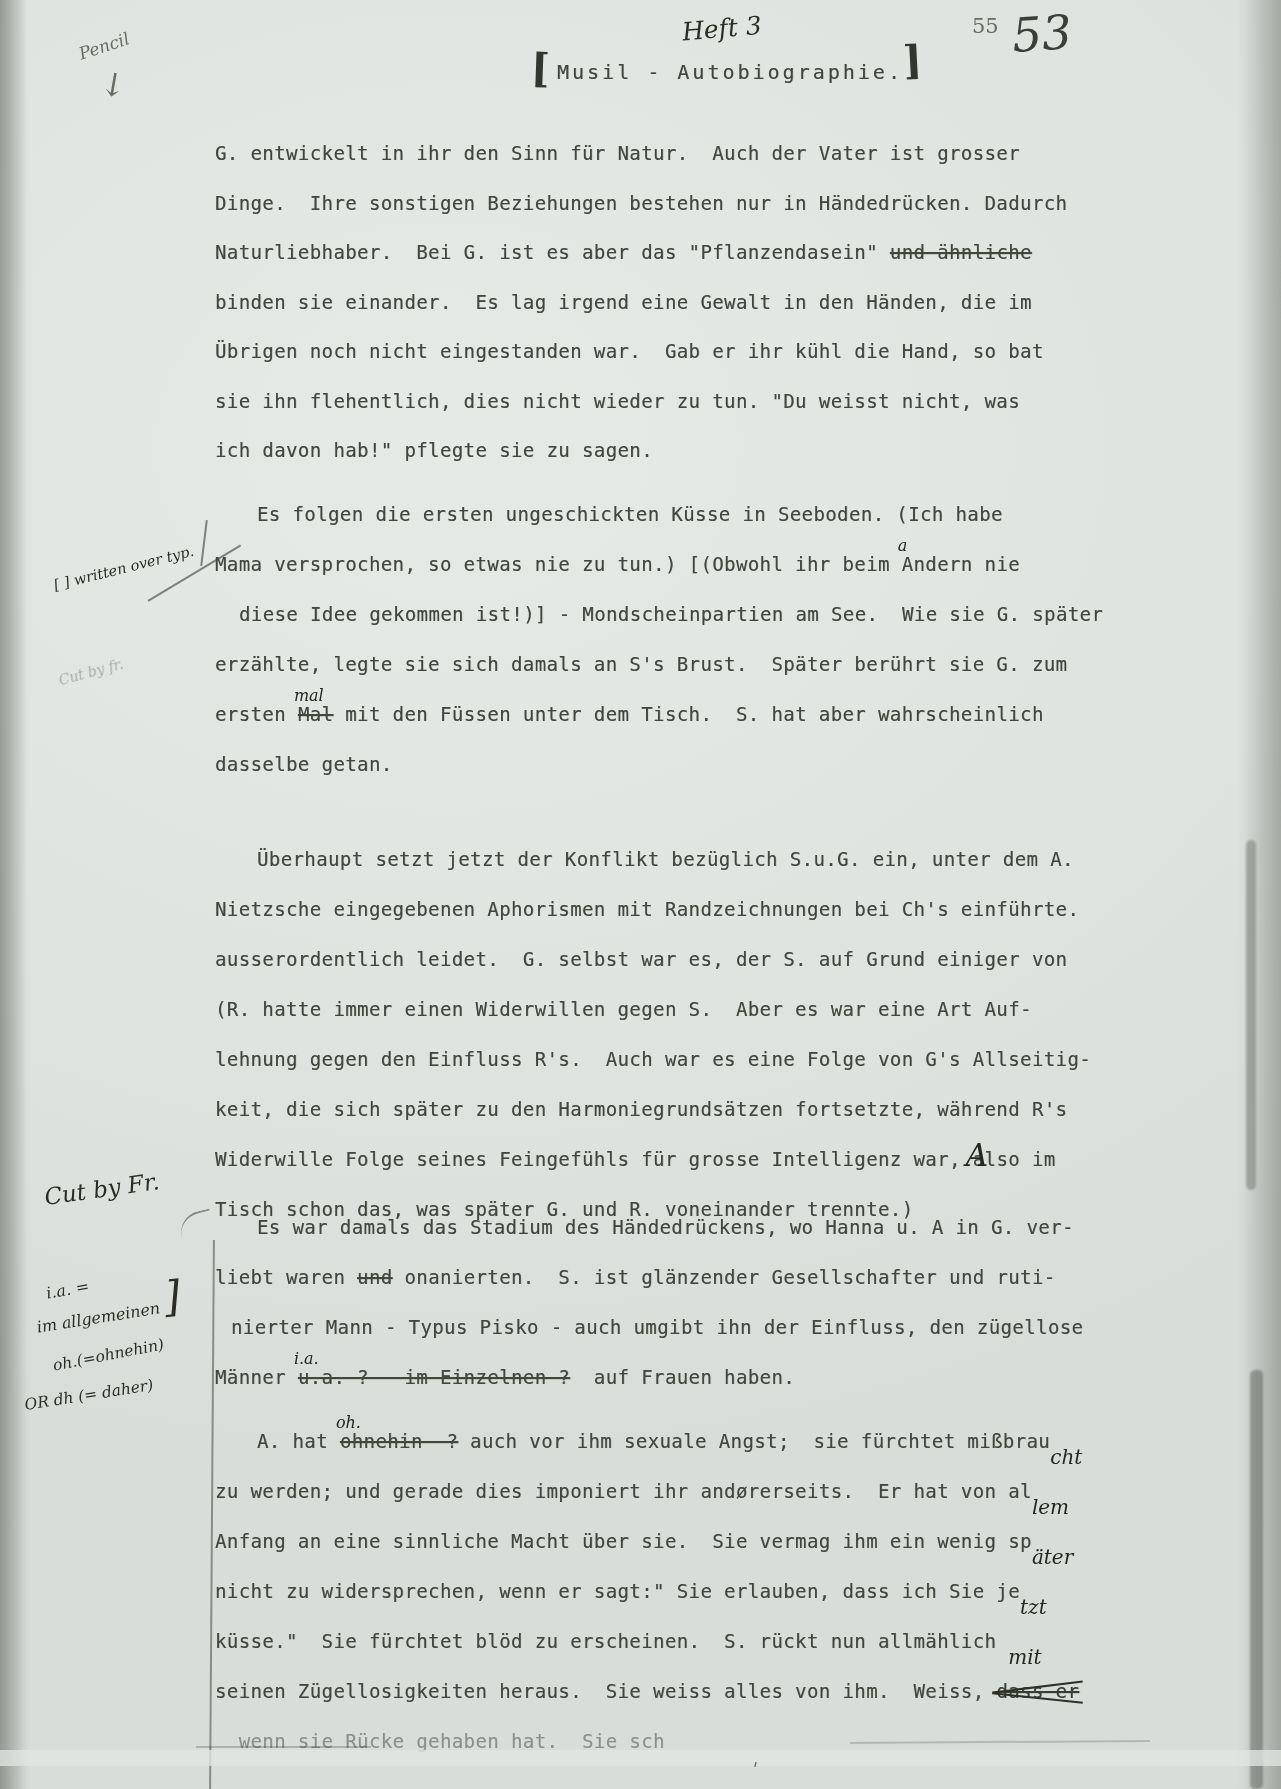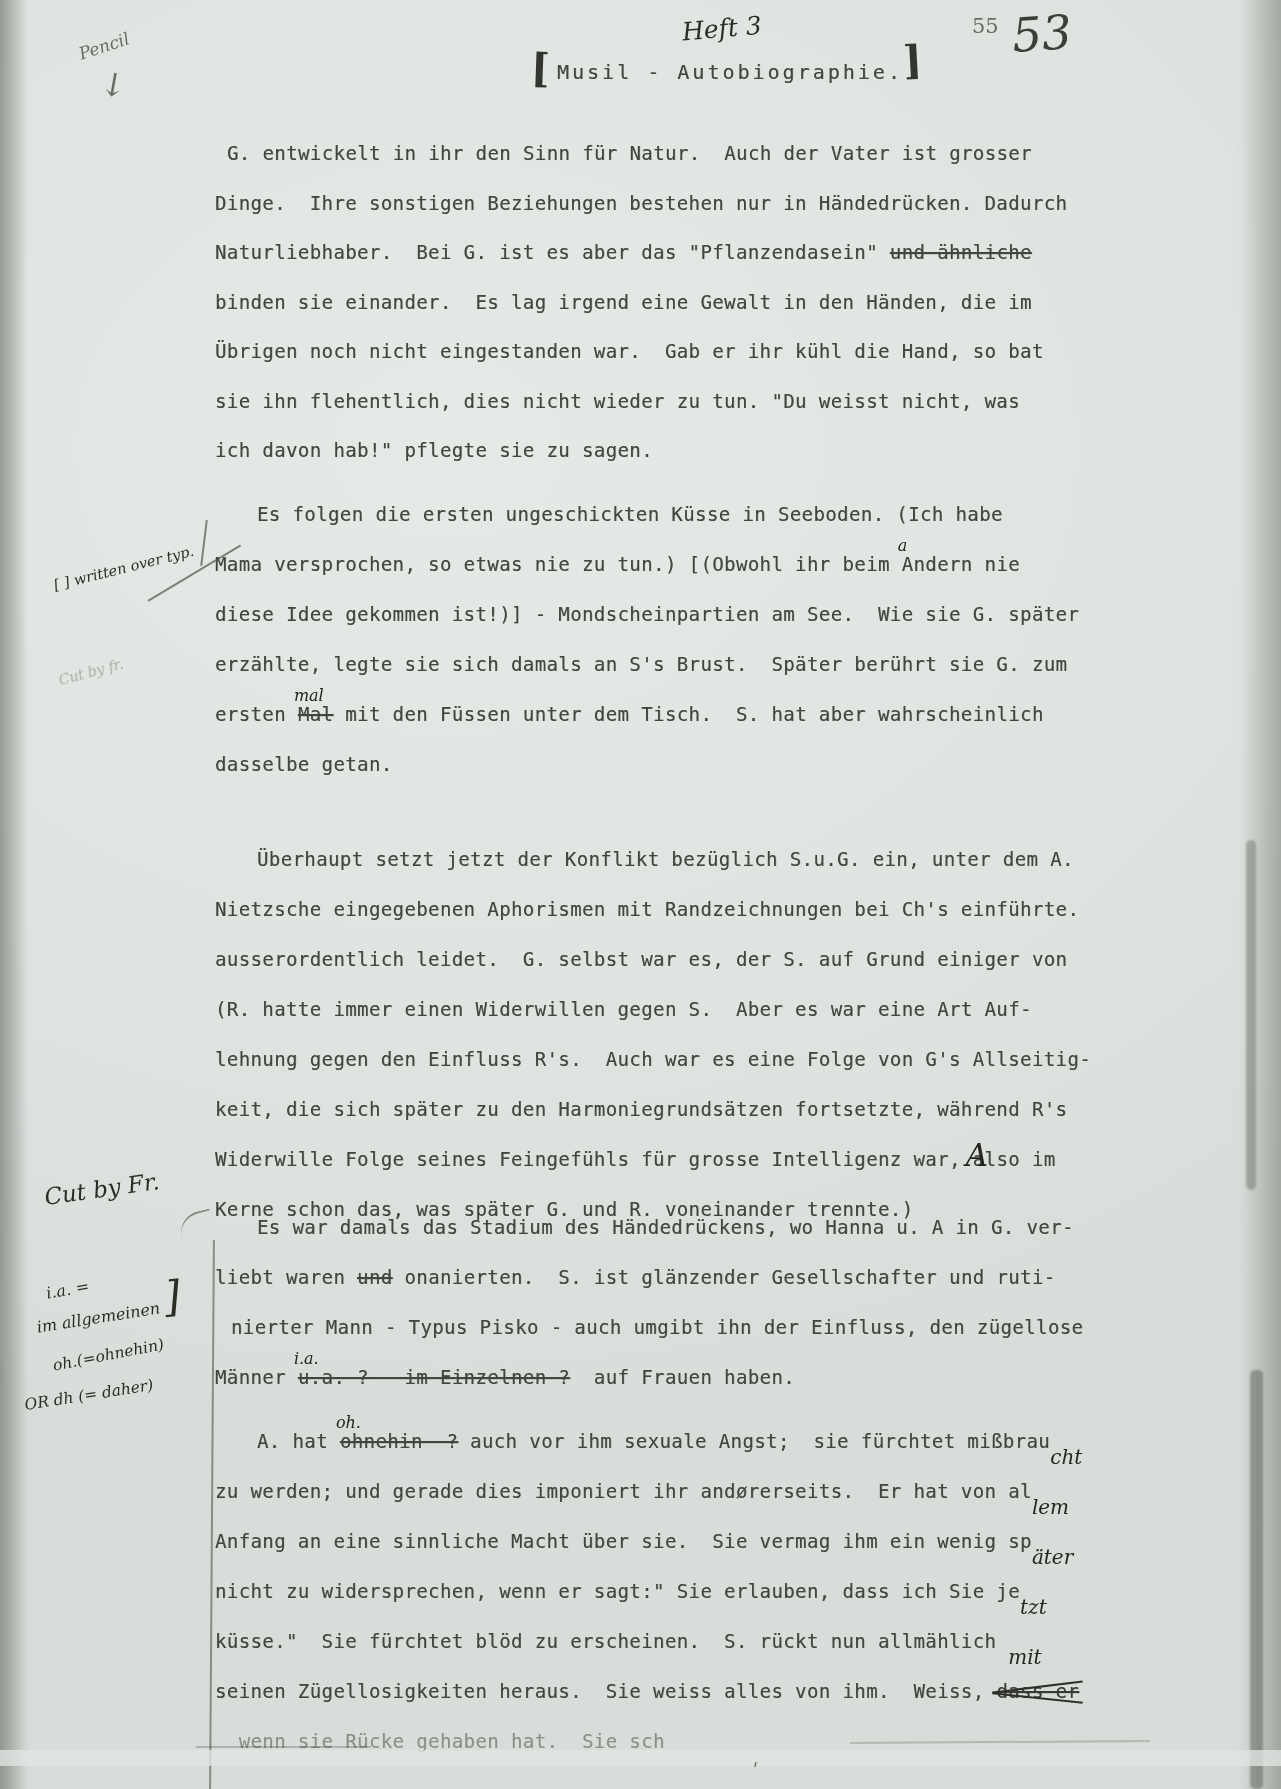"G. entwickelt in ihr den" div.tline { margin-left: 12px -> none }
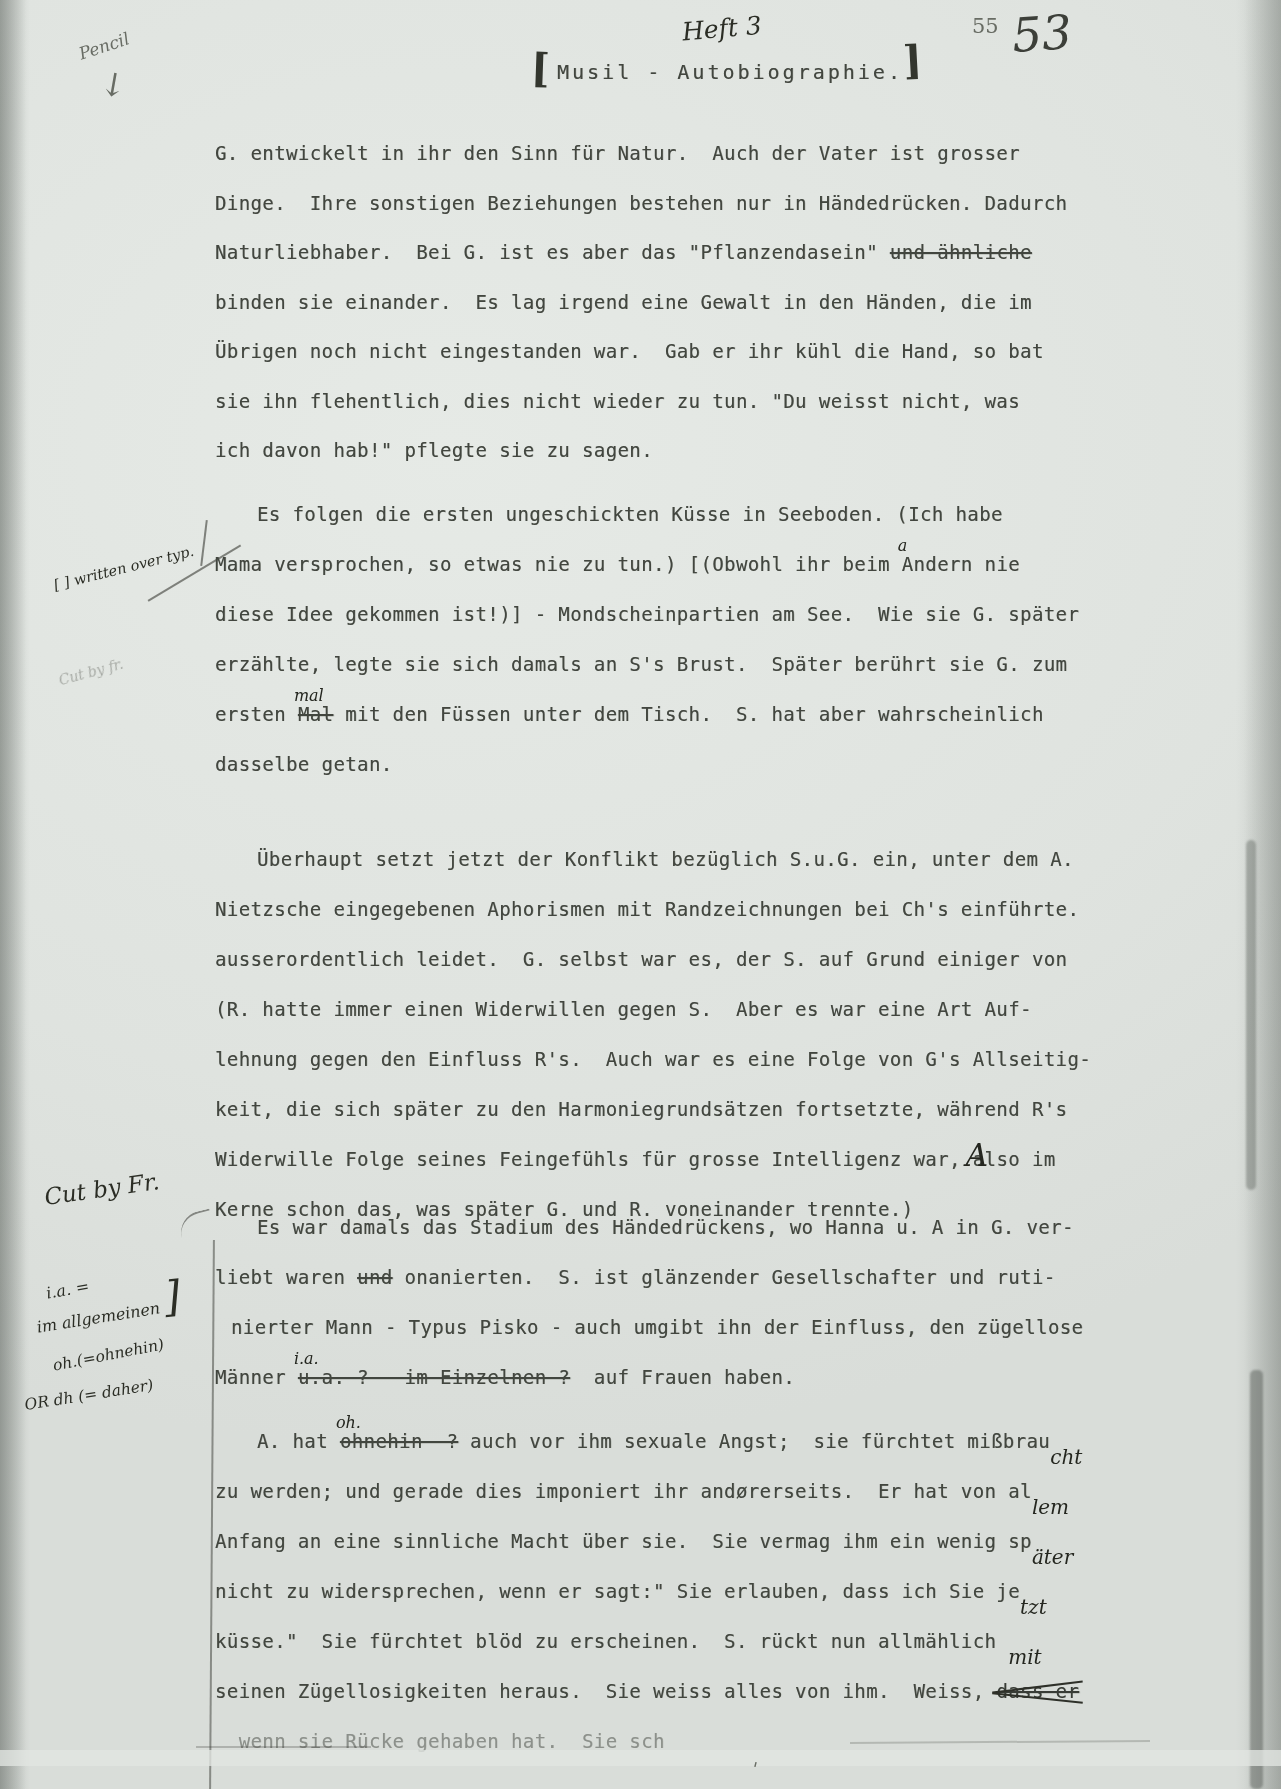"diese Idee gekommen ist!)] -" div.tline { margin-left: none -> 24px }
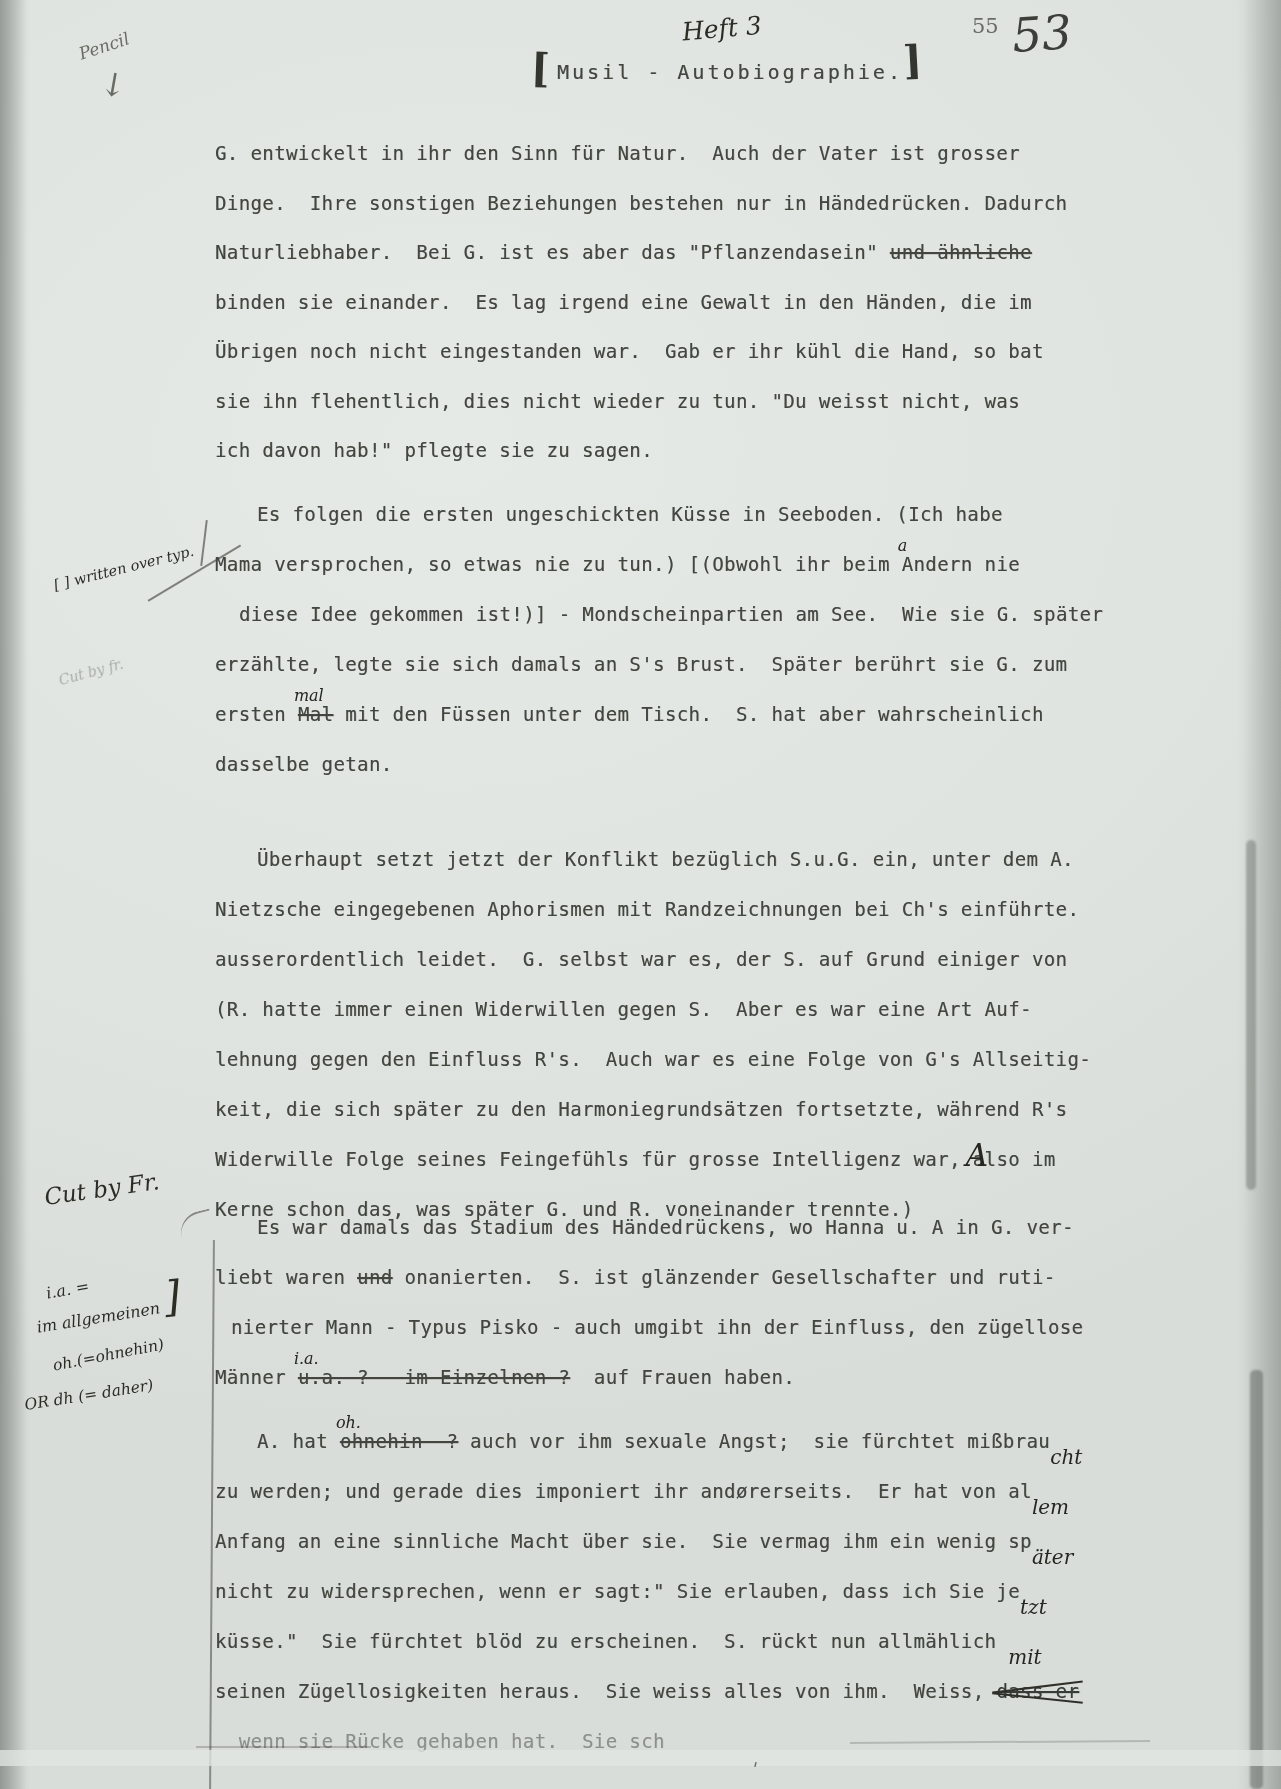"Kerne schon das, was später" div.tline { text: Kerne -> Tisch }
